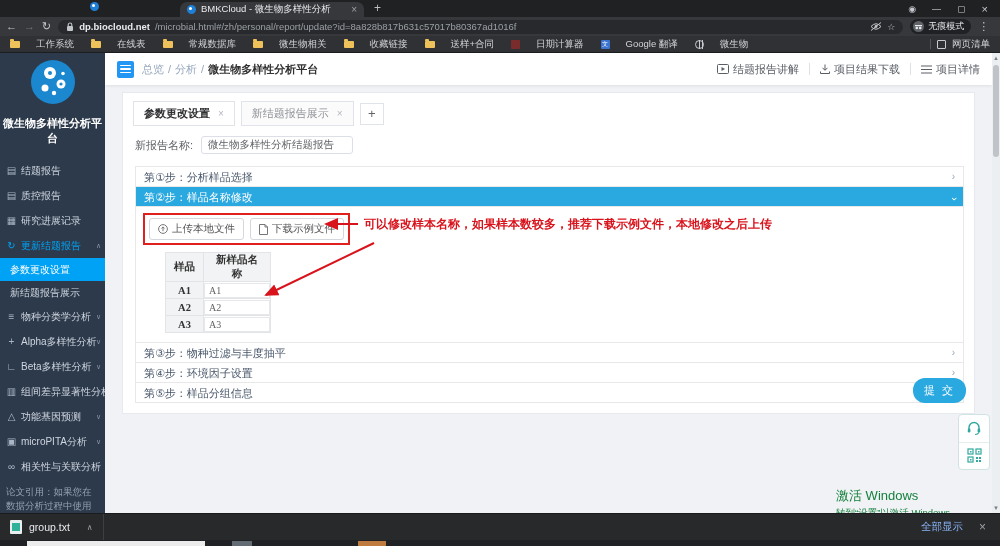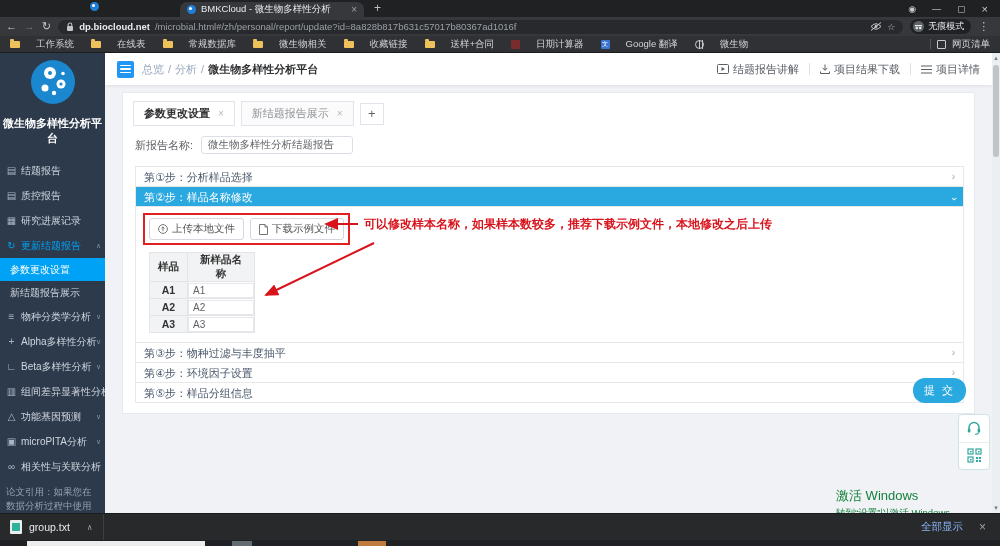"样品" .stable { font-family: none -> Liberation Serif, serif; margin: 7px 0 0 6px -> 7px 0 0 22px }
